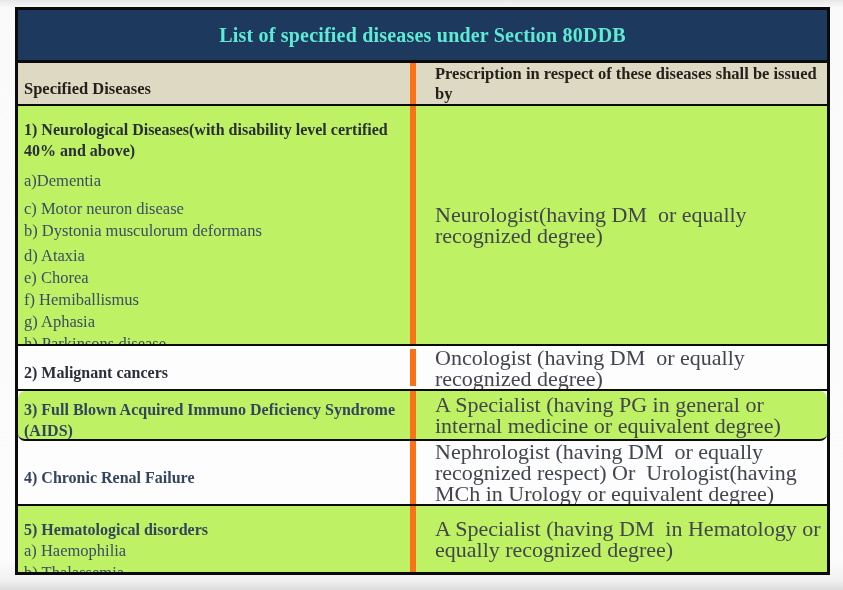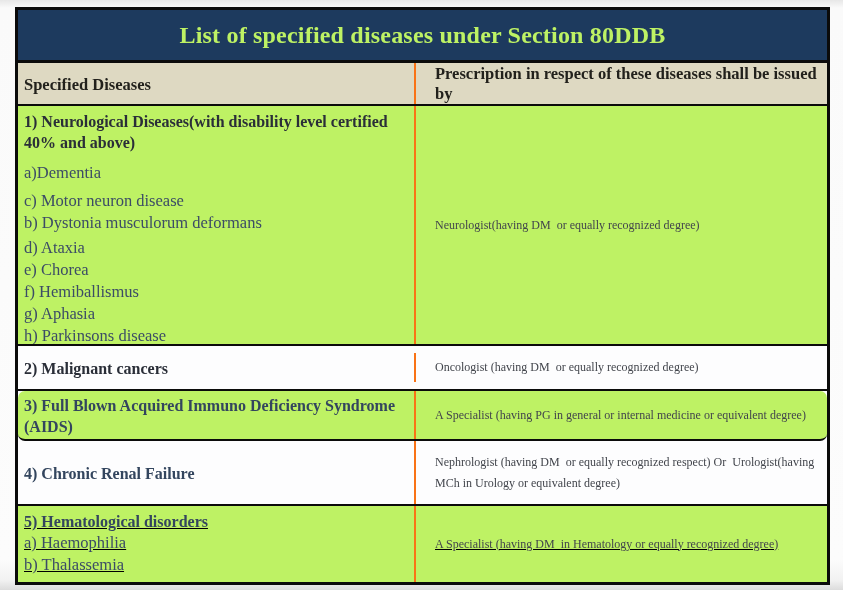"List of specified diseases under" .title-text { color: #bef264 -> #5eead4; font-size: 24px -> 20px }
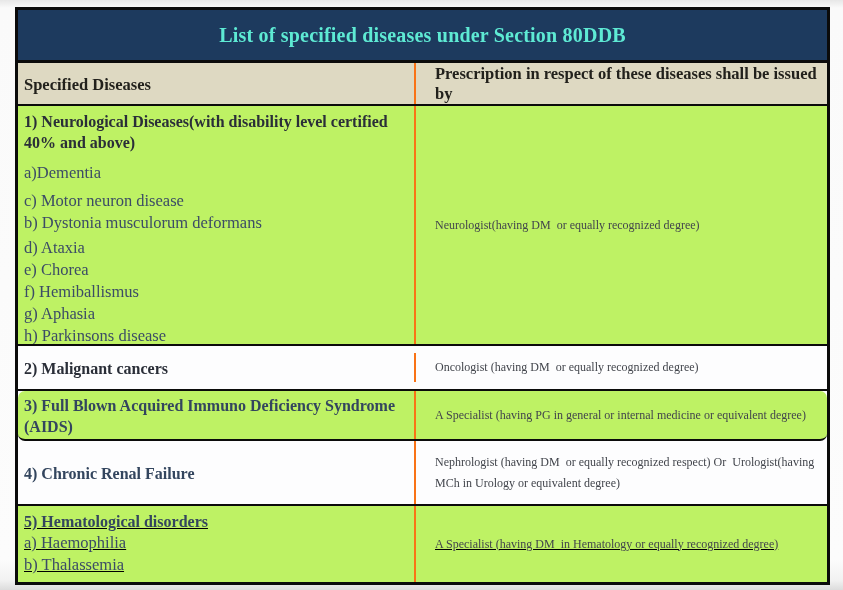"Specified Diseases" .cell.left { border-right: 2px solid #f97316 -> 6px solid #f97316; padding: 5px 6px 3px 6px -> 13px 6px 3px 6px }
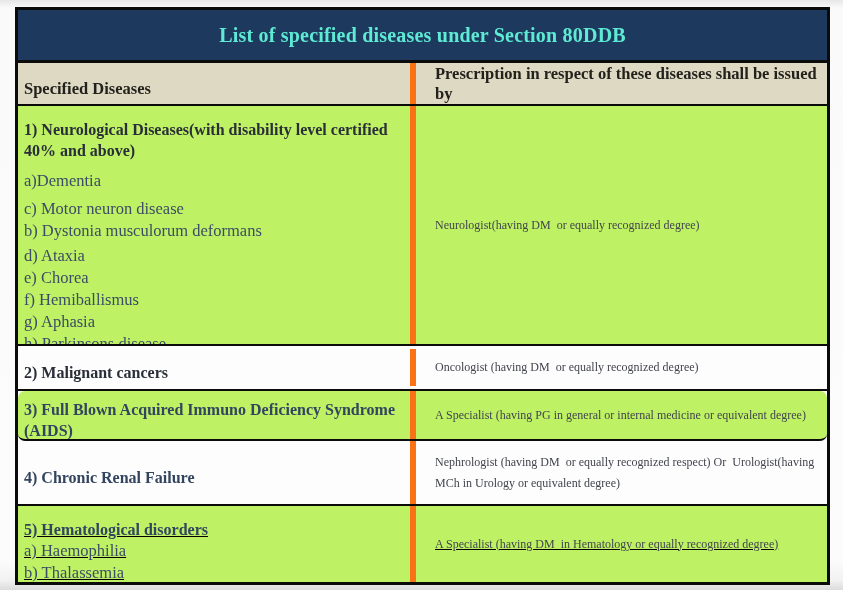"Neurologist(having DM or equally" .prescription { font-size: 12px -> 22px }
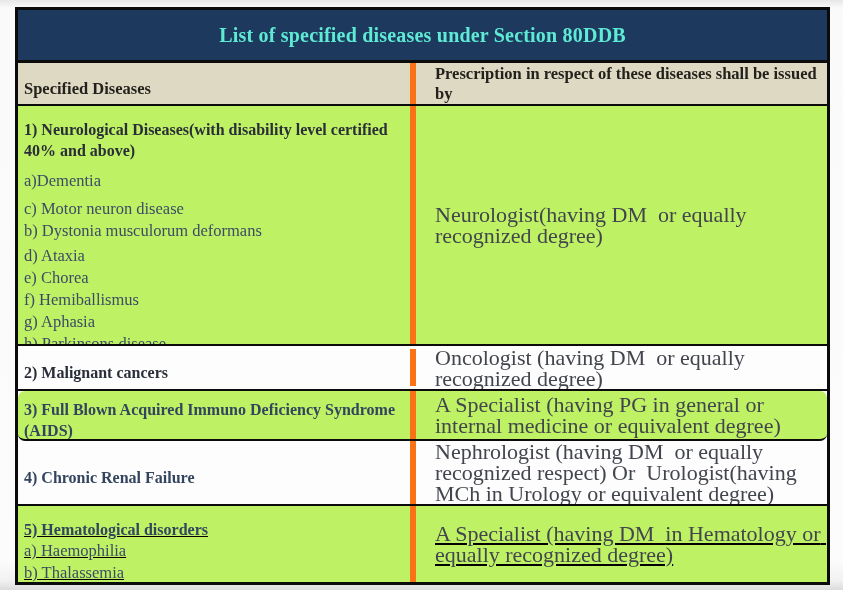"5) Hematological disorders" .row-5 { height: 76px -> 66px; text-decoration: underline -> none }
